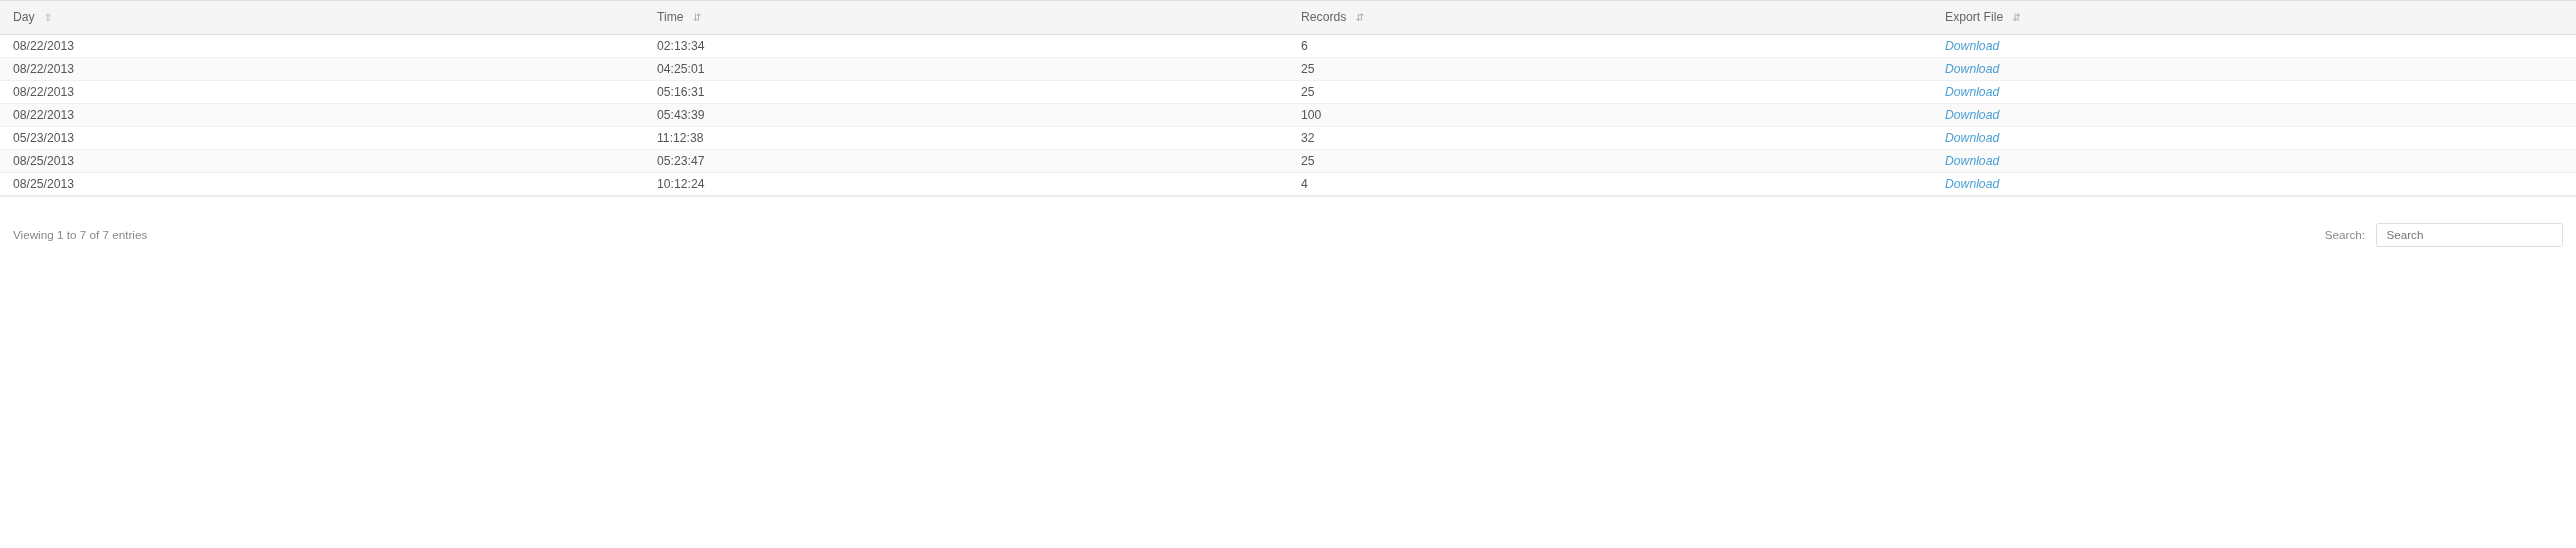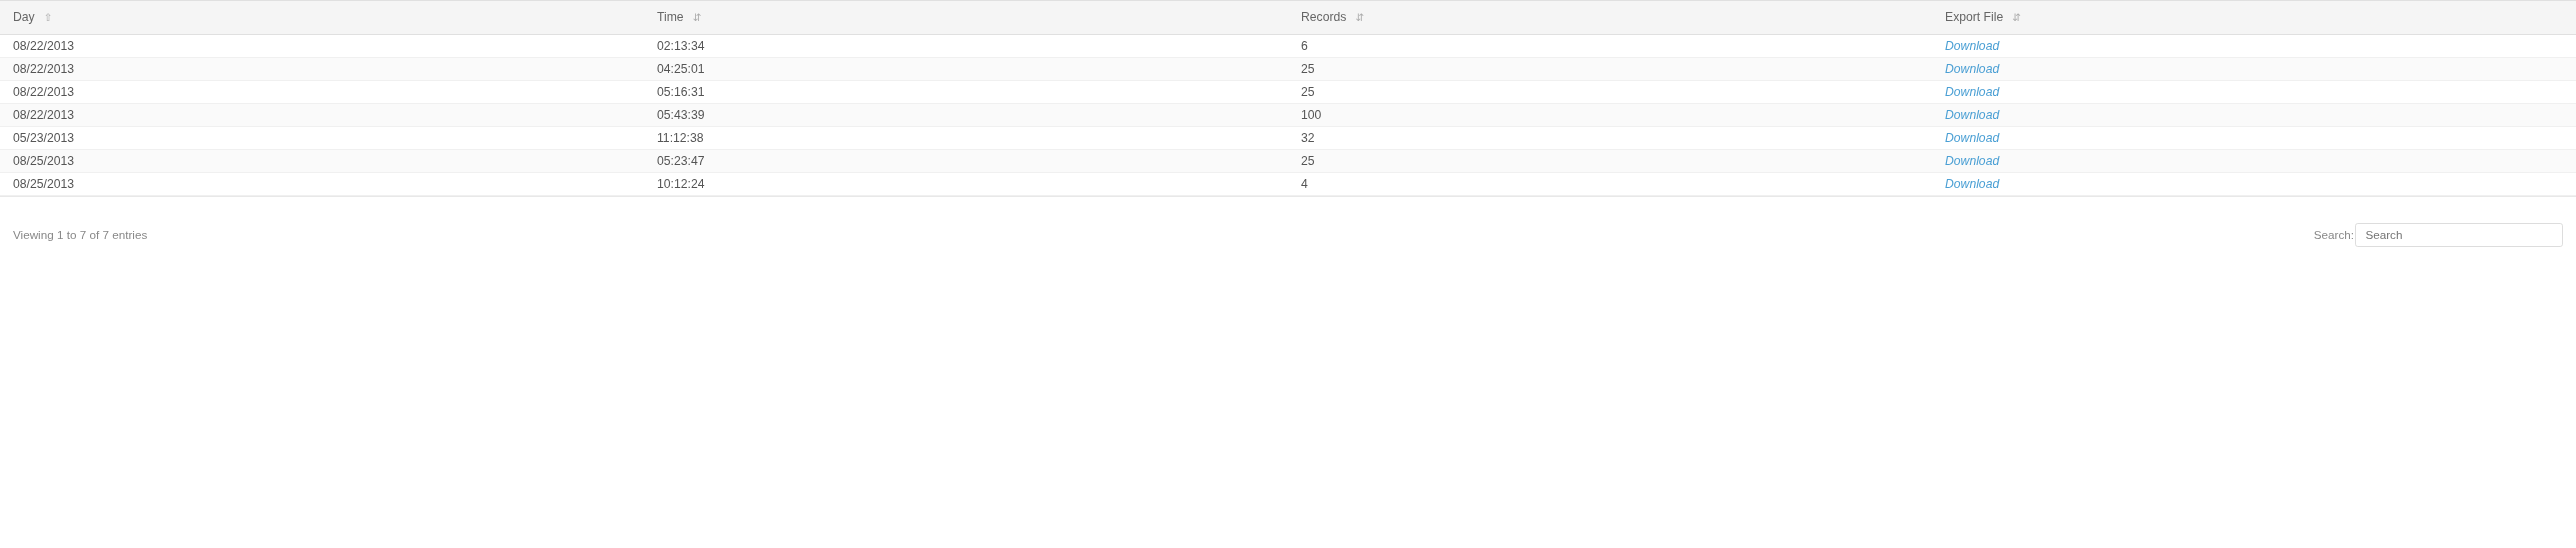"Search:" .search-area { gap: 1px -> 11px }
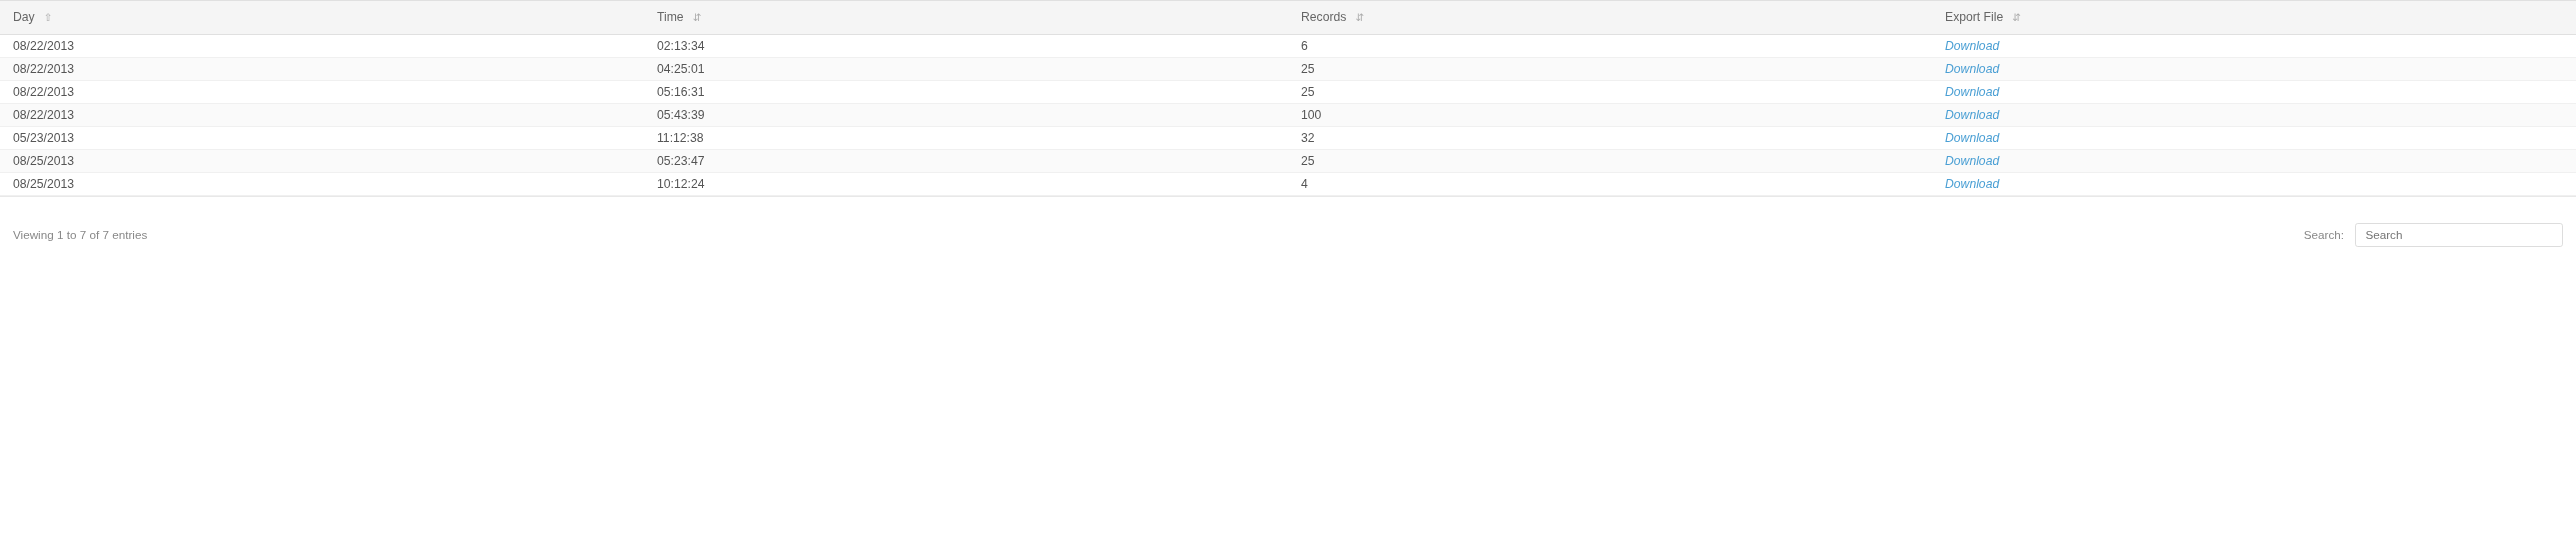"Search" .search-input { width: 208px -> 187px }
